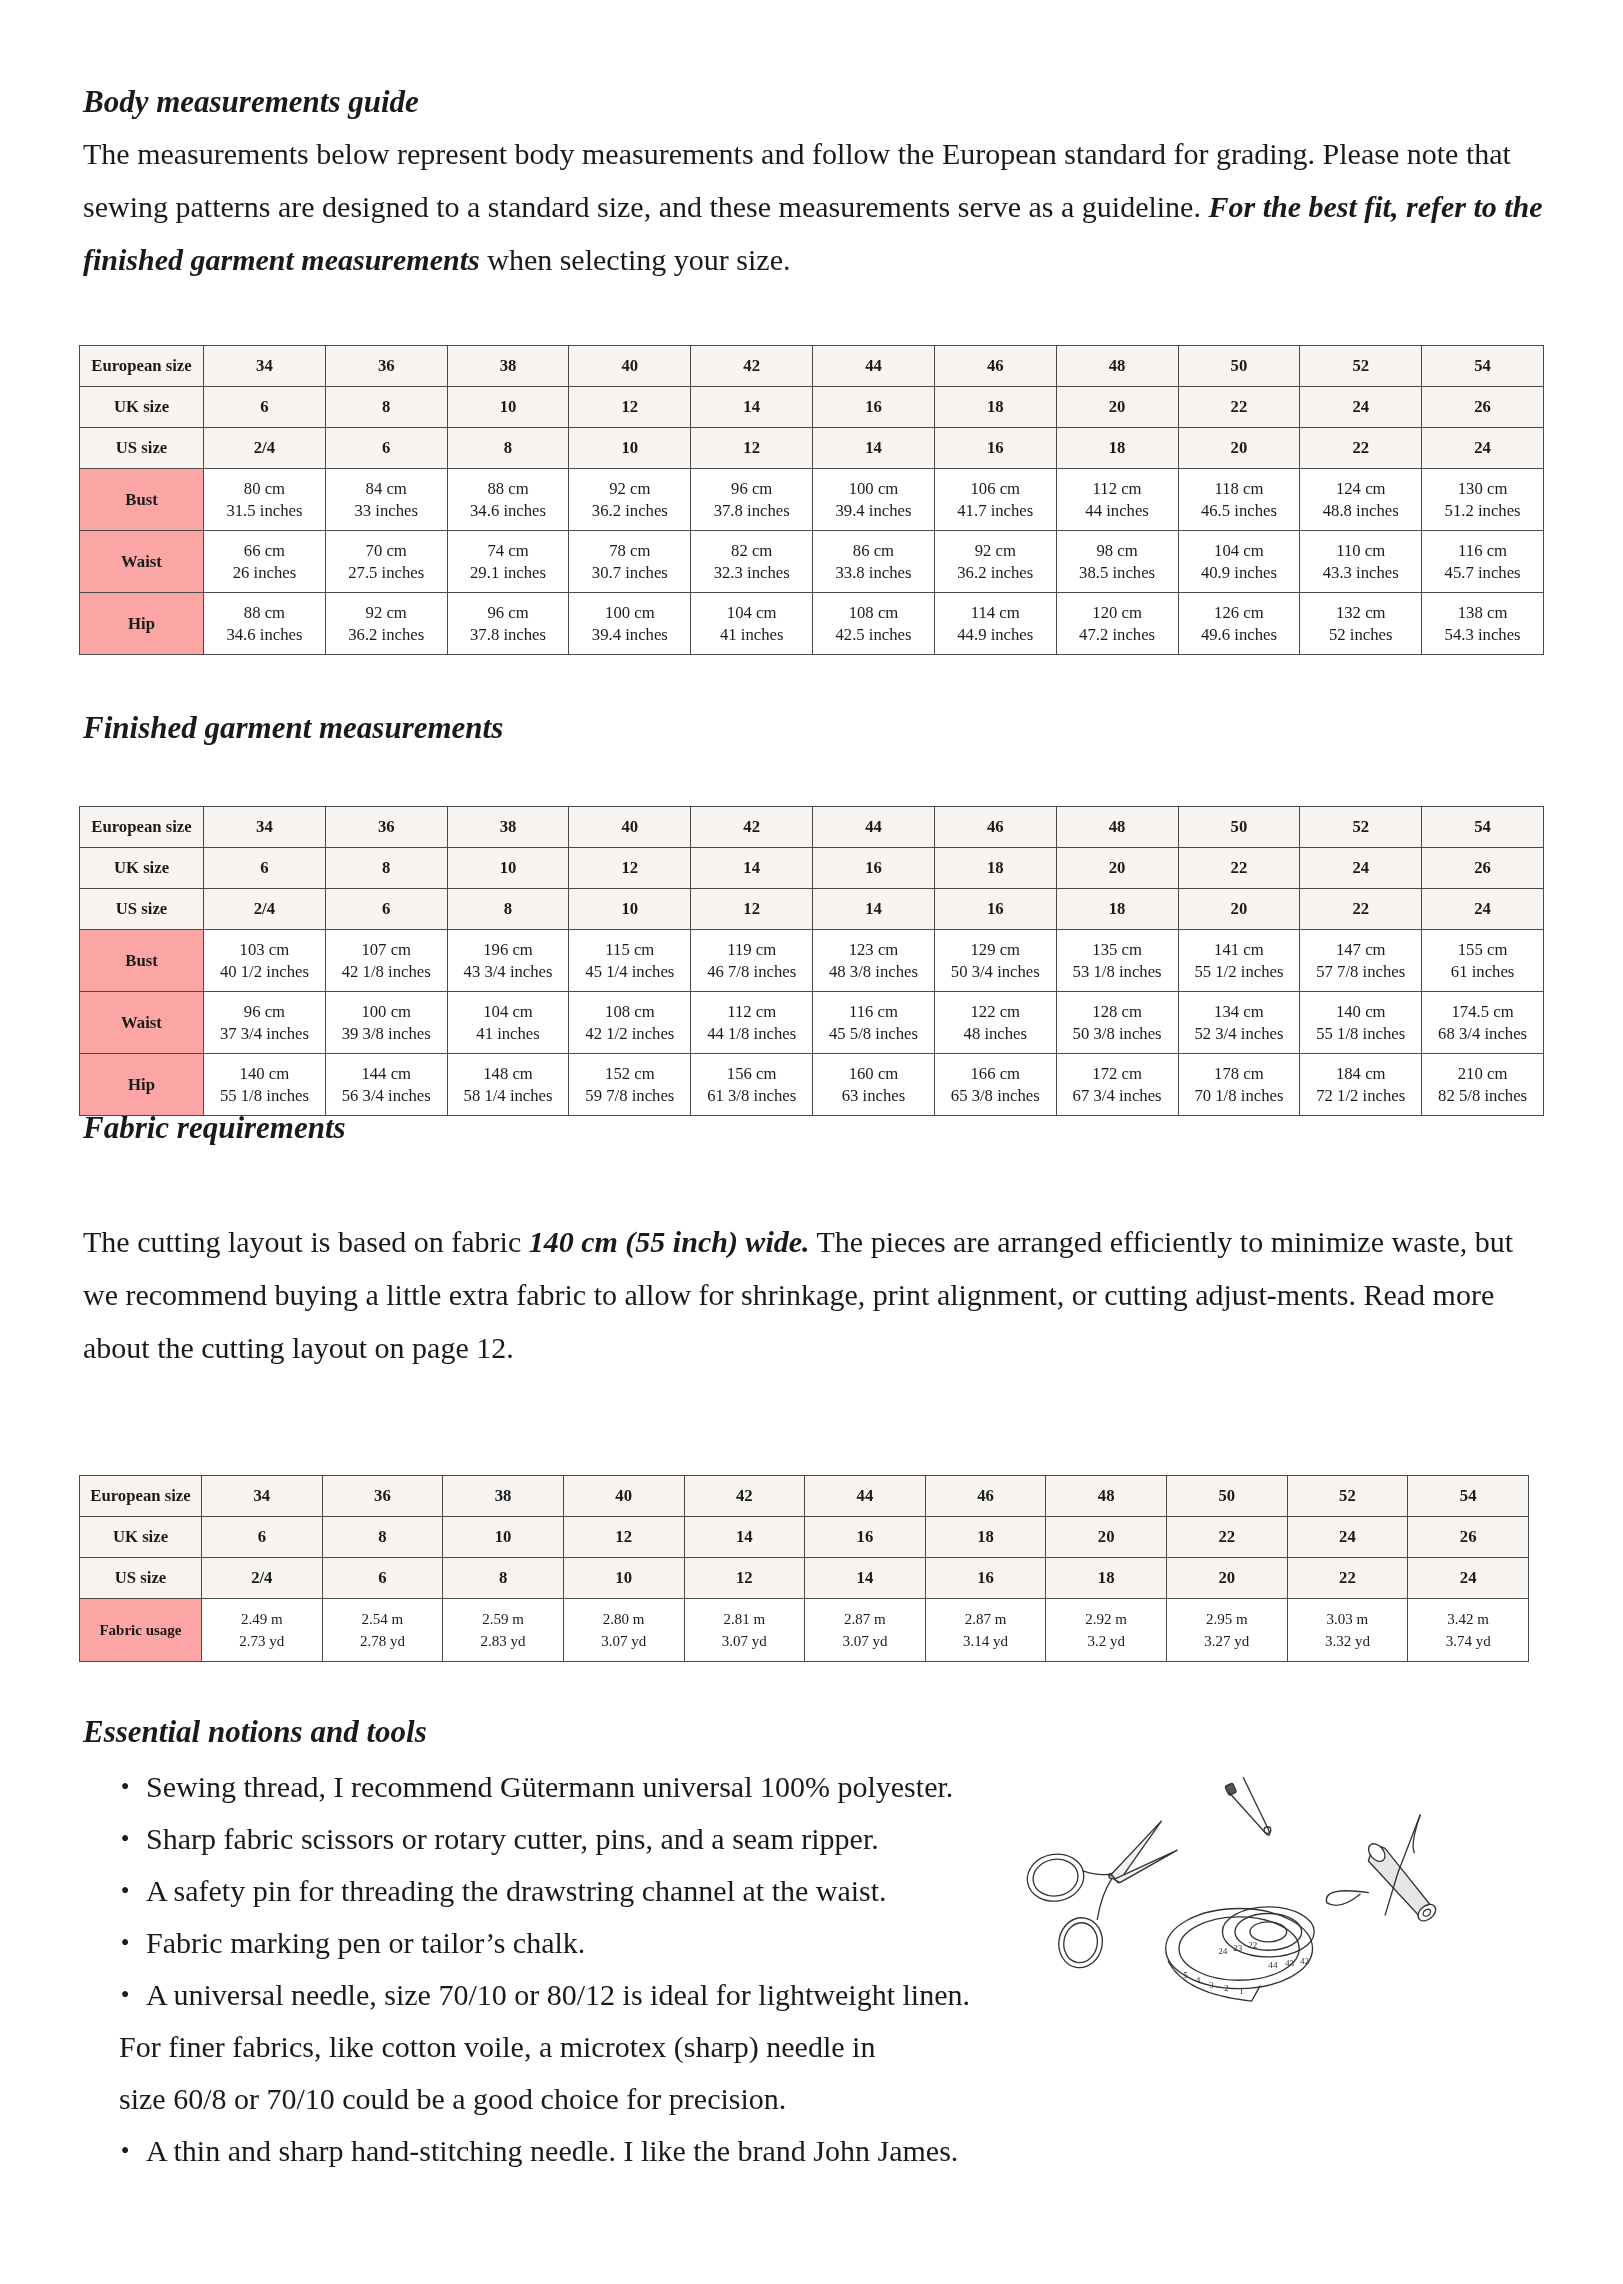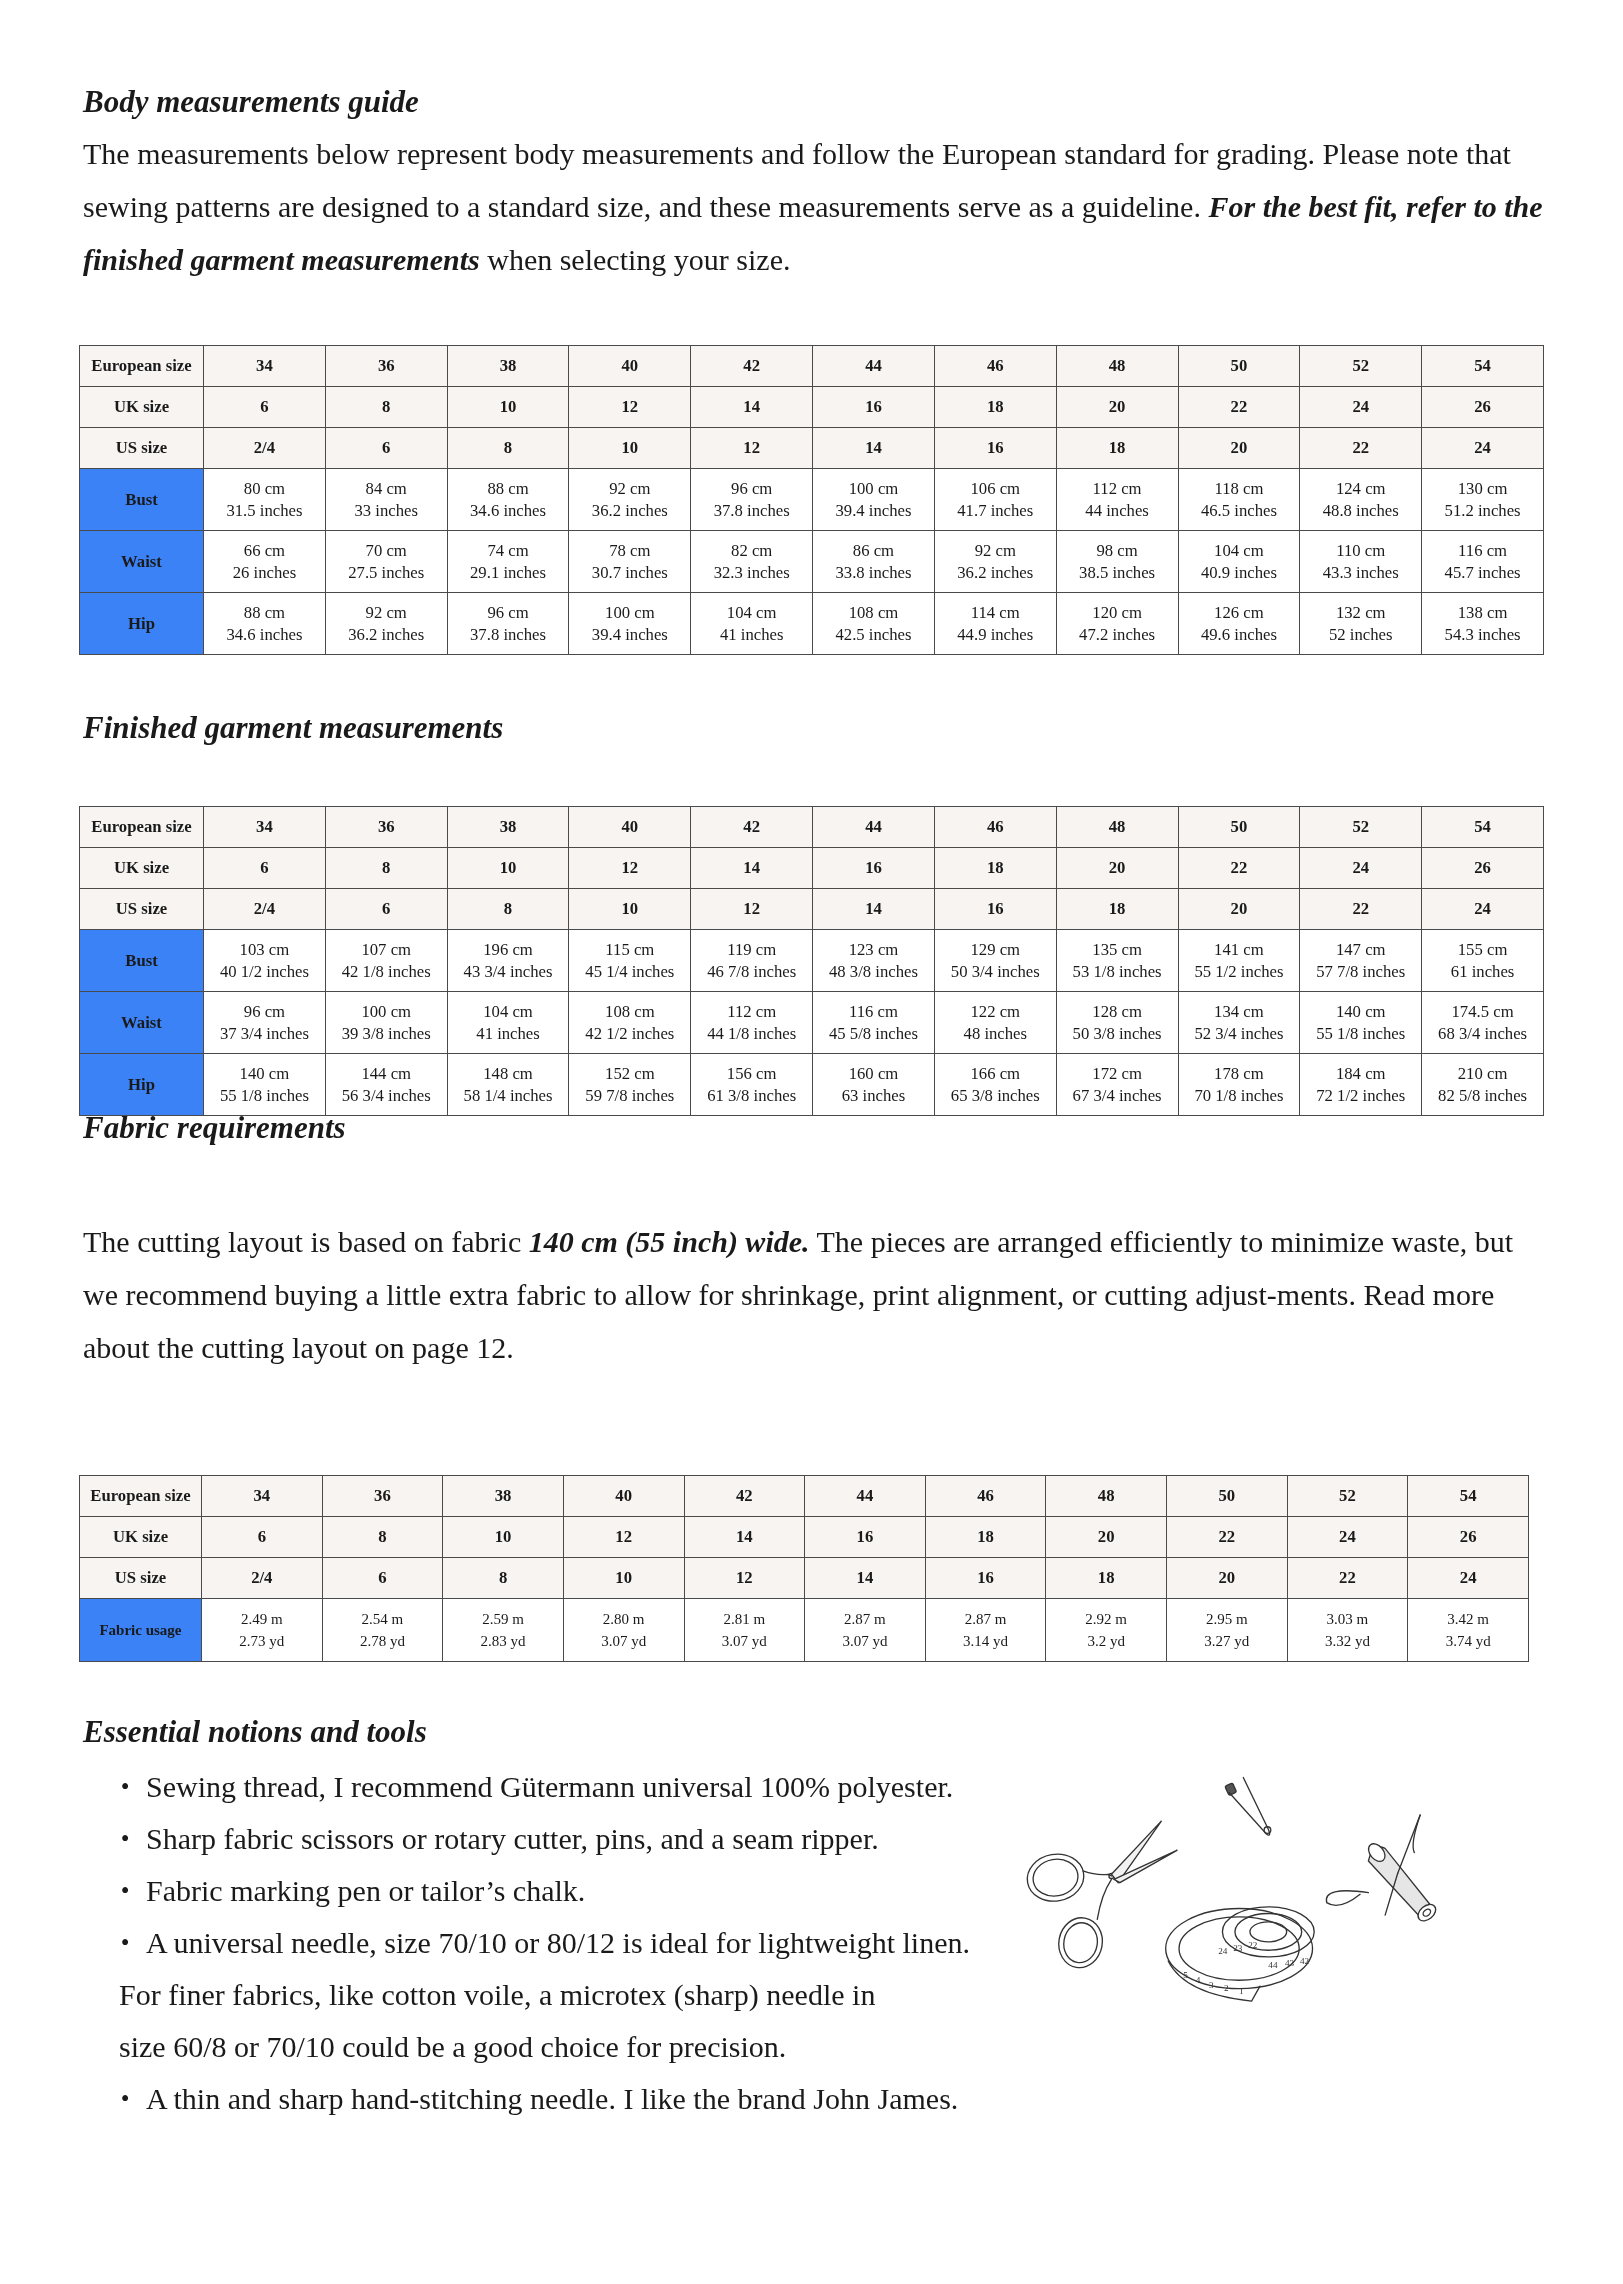"Bust" table.sz td.lbl { background: #3b82f6 -> #fca5a5 }
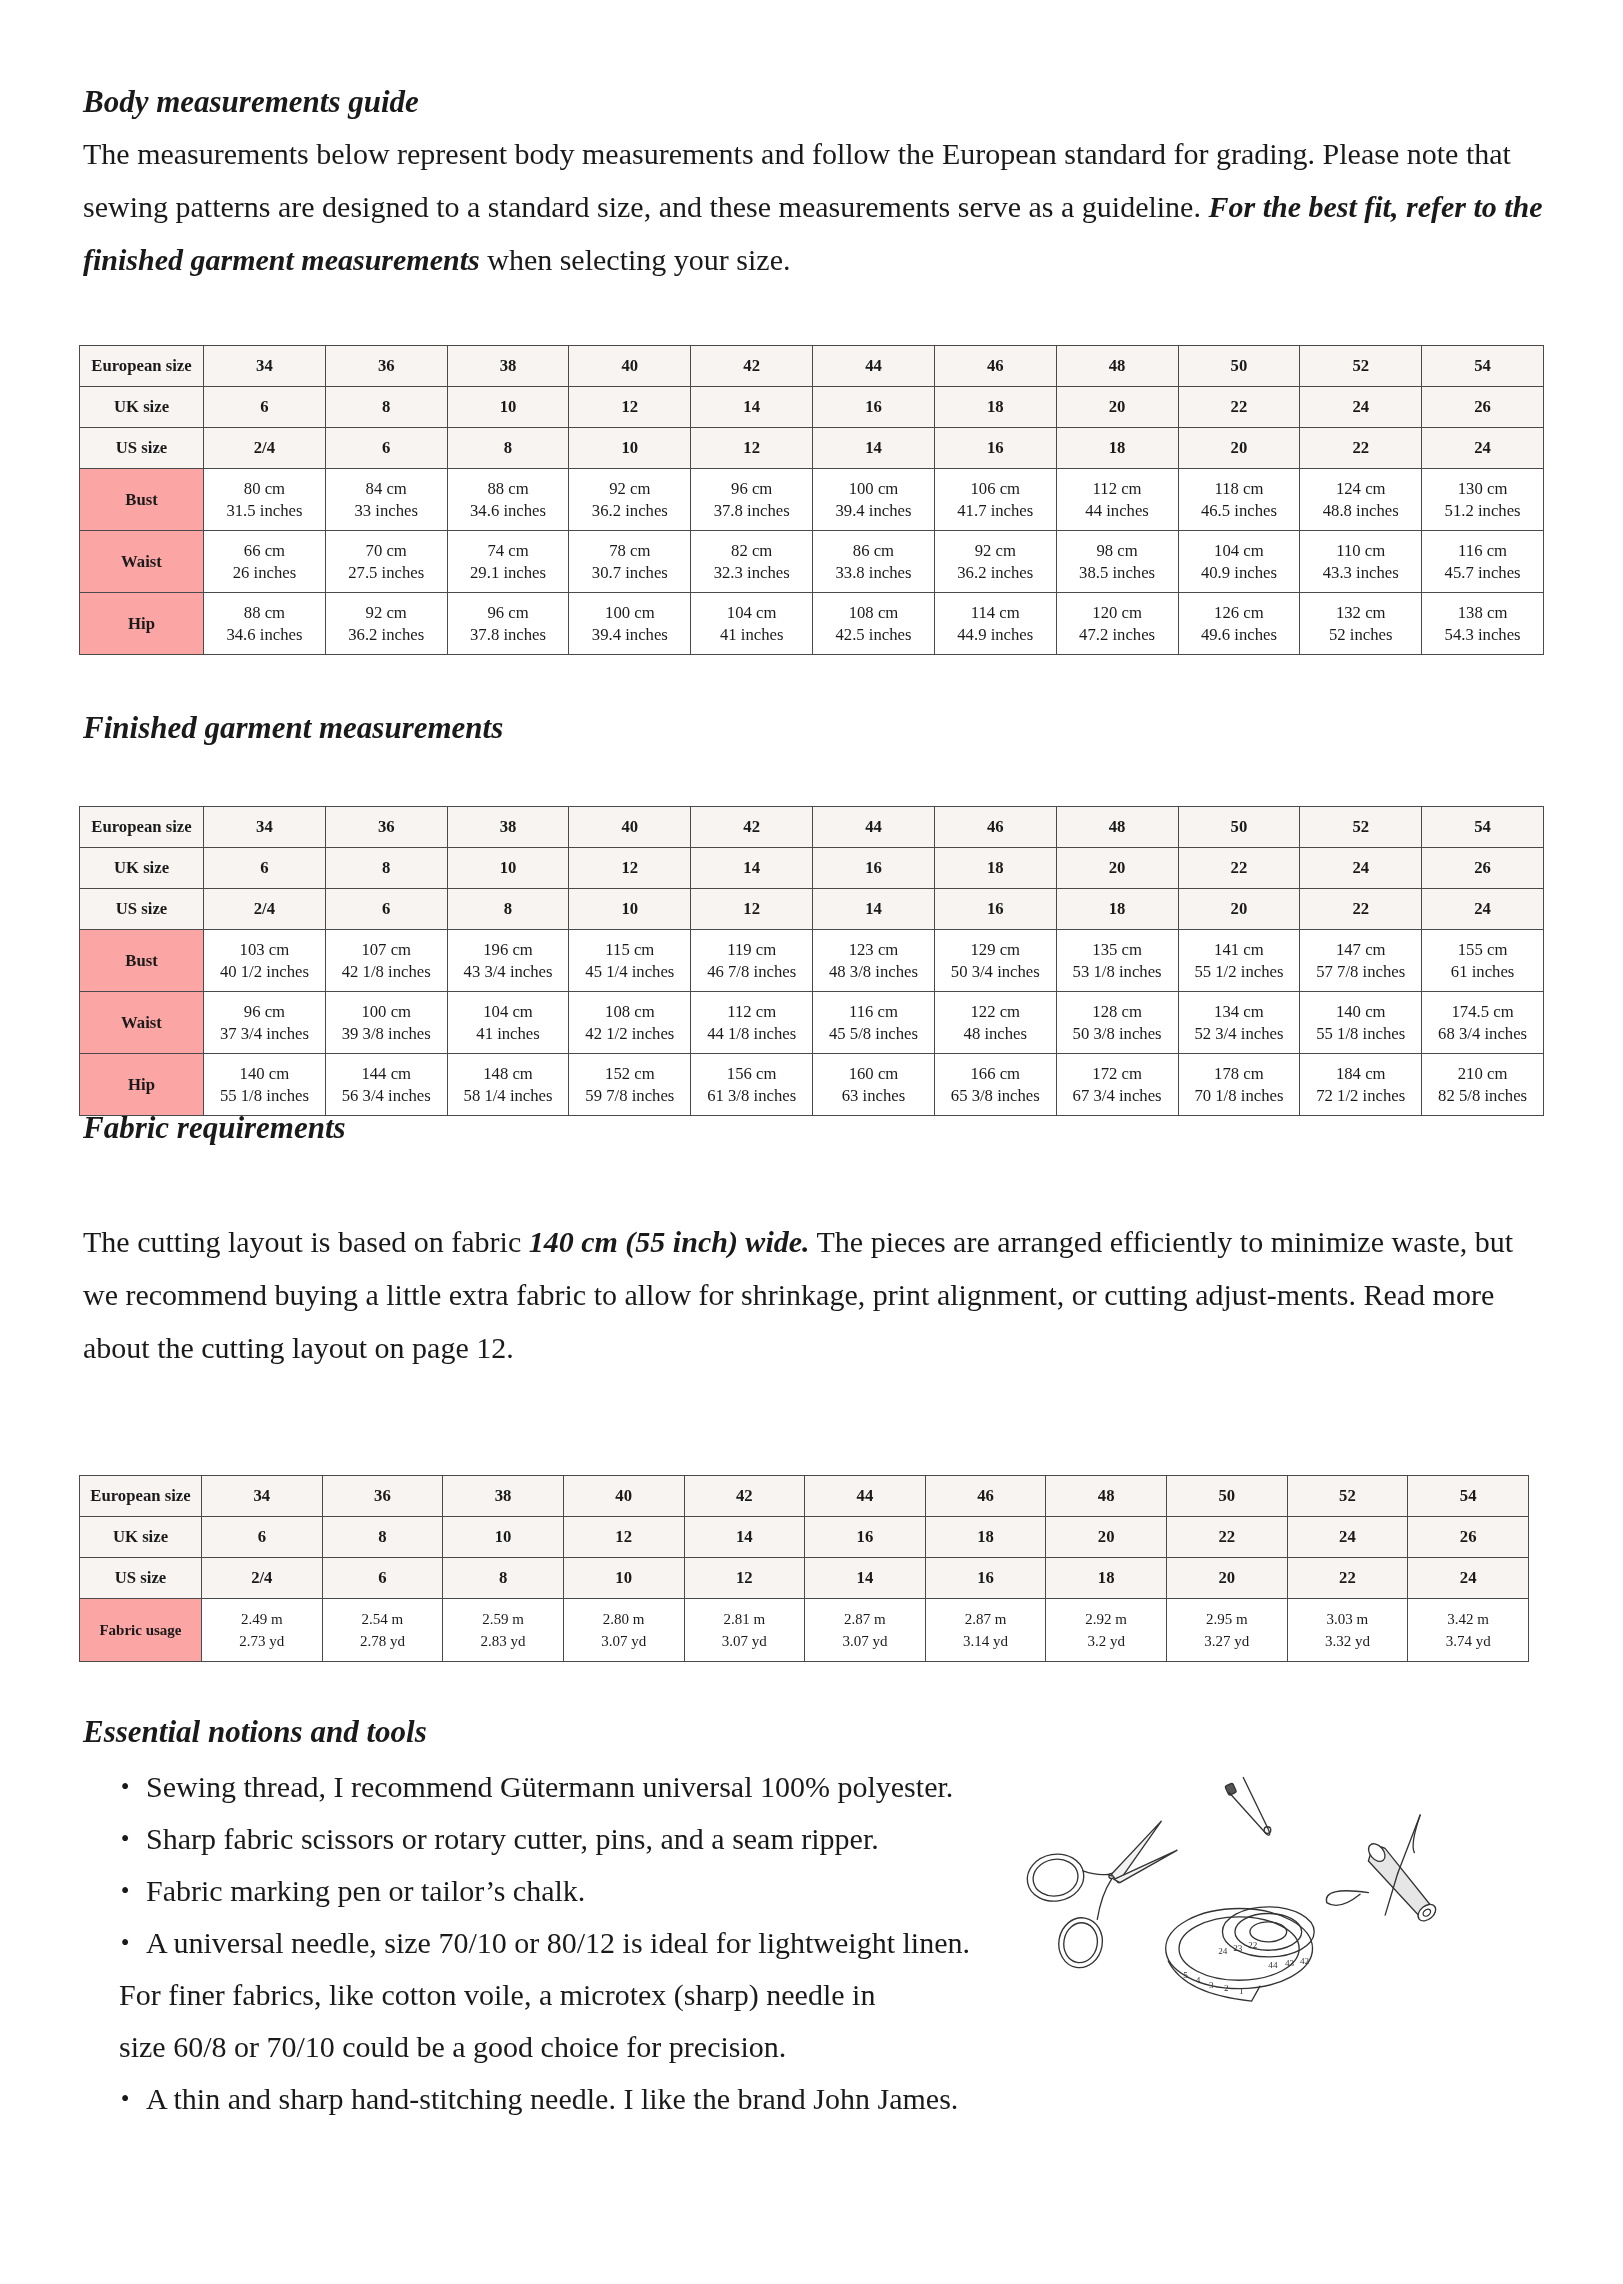"A safety pin for threading" li.bullet { html: none -> <li><span>A safety pin for threading the drawstring channel at the waist.</span></li> }
